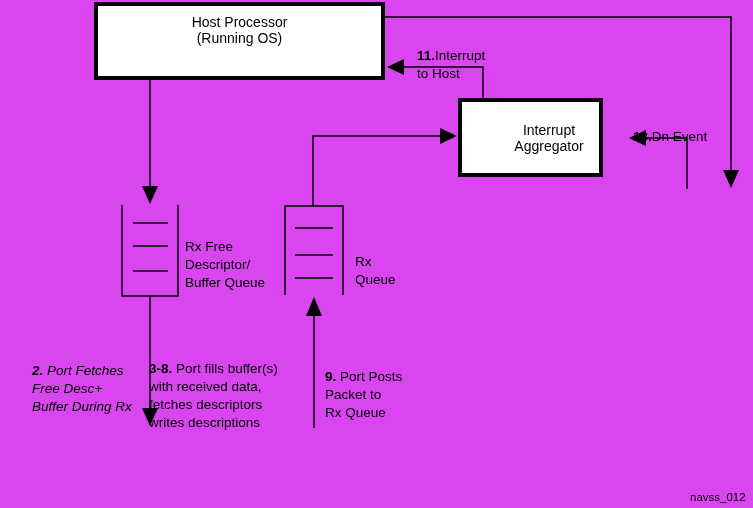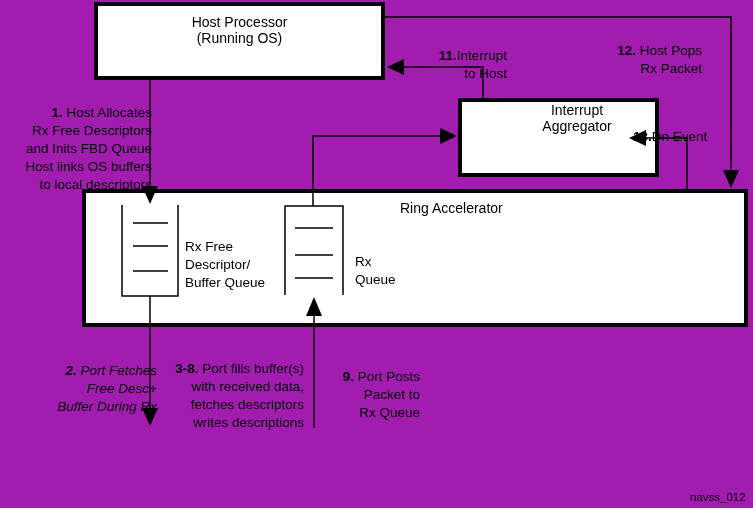"Host Processor" #canvas { background: #a21caf -> #d946ef }
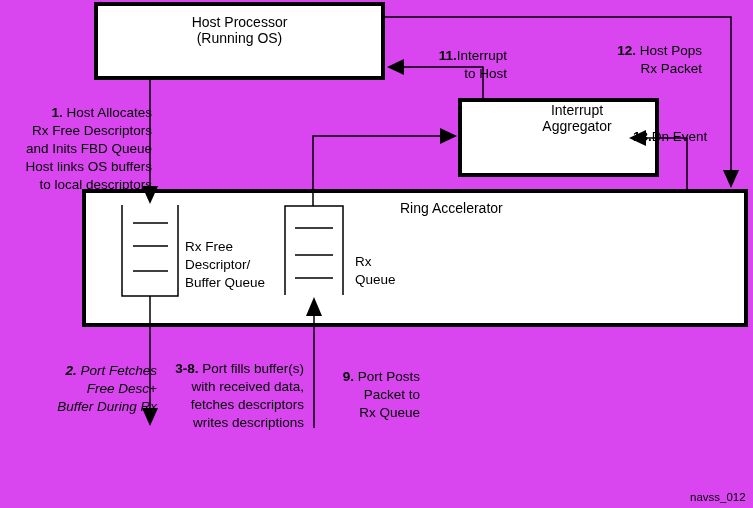"11.Interrupt" .ann { text-align: right -> none }
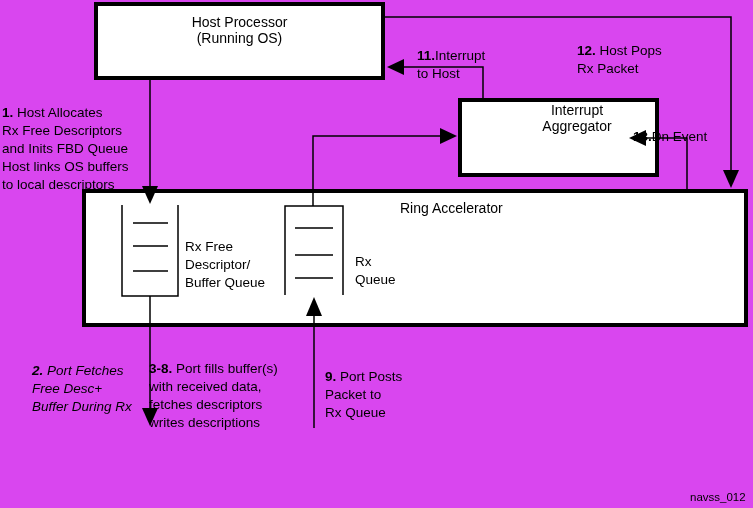"12. Host Pops" div.ann { html: <div> <b>12.</b><span> Host Pops Rx Packet</span> </div> -> none }
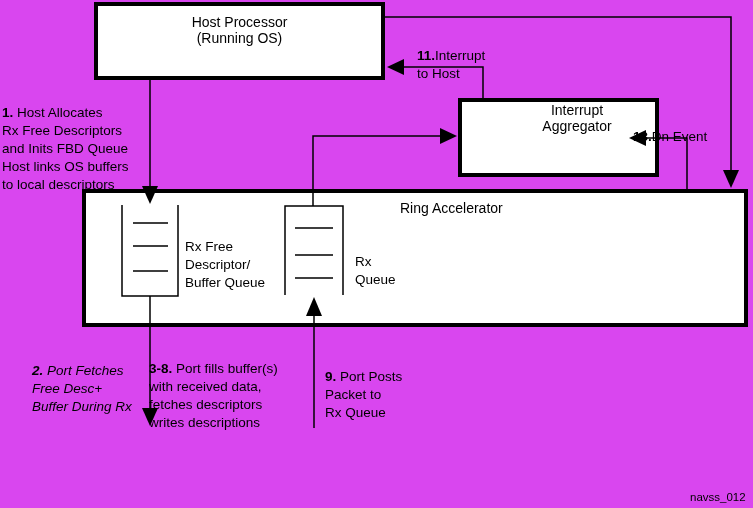"1. Host Allocates" div.ann { html: <div> <b>1.</b><span> Host Allocates Rx Free Descriptors and Inits FBD Queue Host links OS buffers to local descriptors</span> </div> -> none }
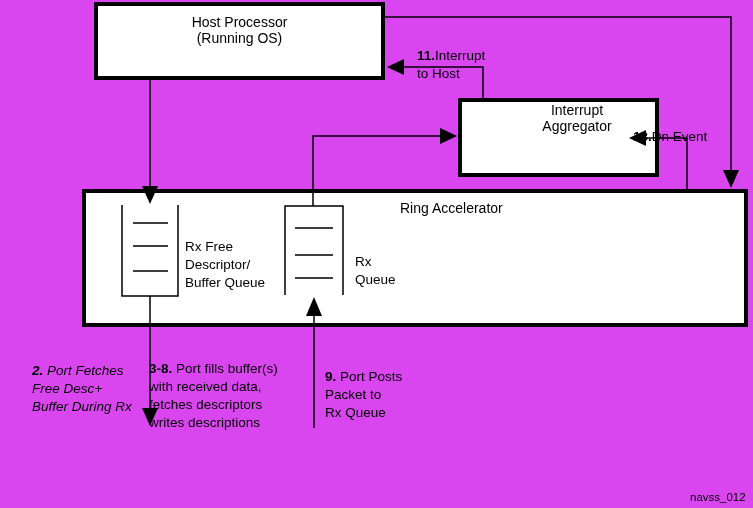"Interrupt" #ia-box { justify-content: flex-start -> center; width: 201px -> 145px }
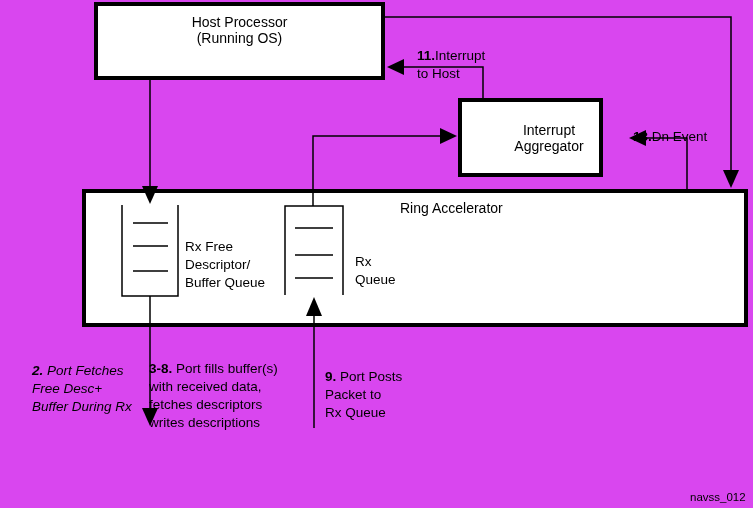"Ring Accelerator" div.box { html: <div> <span>Ring Accelerator</span> </div> -> none }
